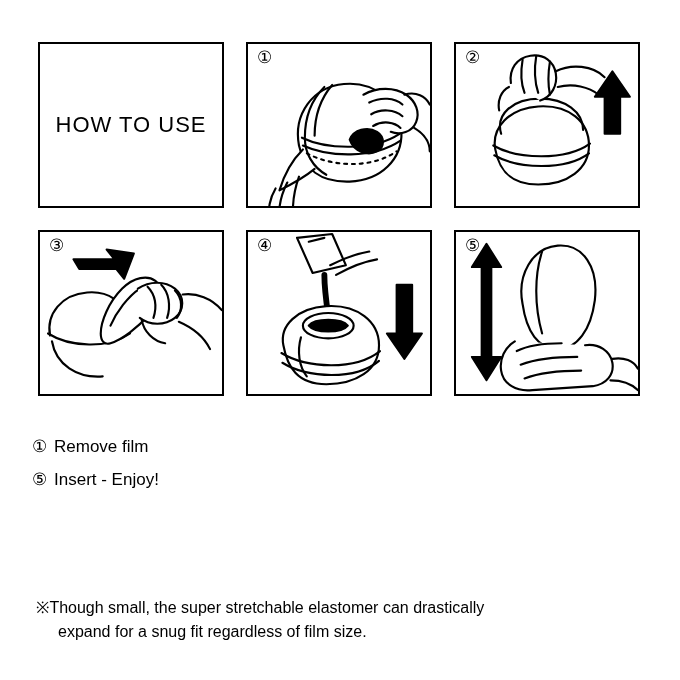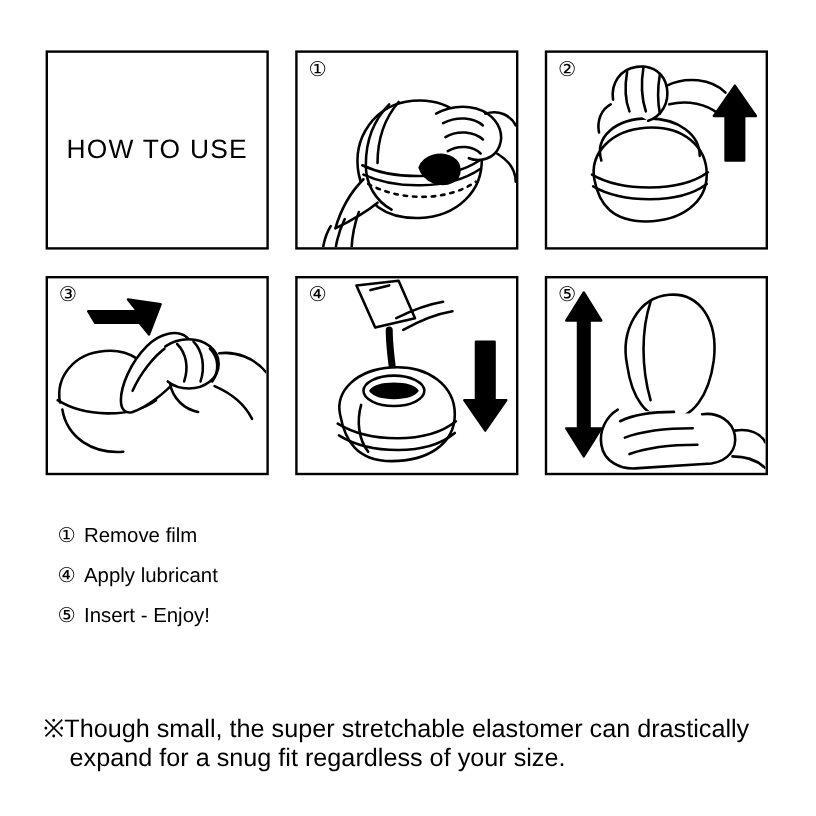"① Remove film" #legend { left: 48px -> 32px }
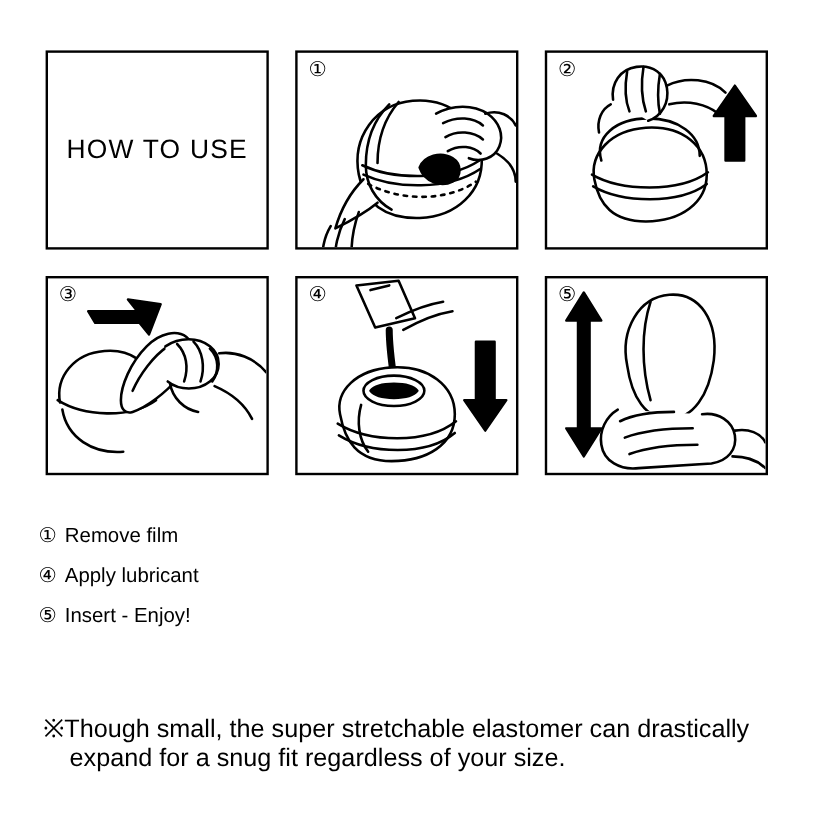"④ Apply lubricant" div.legend-item { html: <div> <span>④</span><span>Apply lubricant</span> </div> -> none }
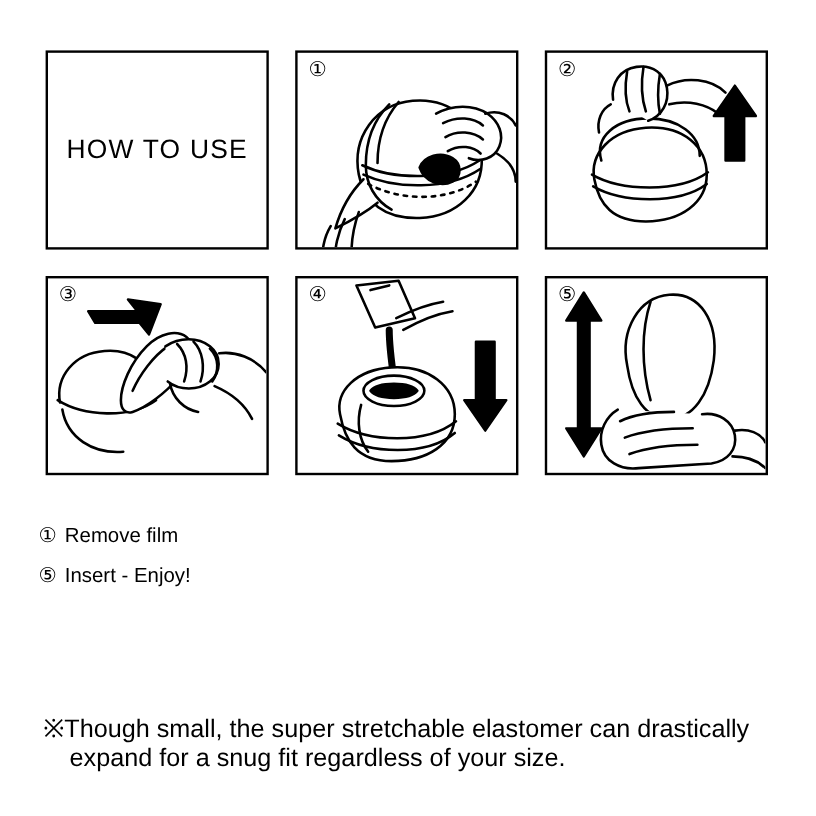"※Though small, the super stretchable" #footnote { font-size: 21px -> 16px }
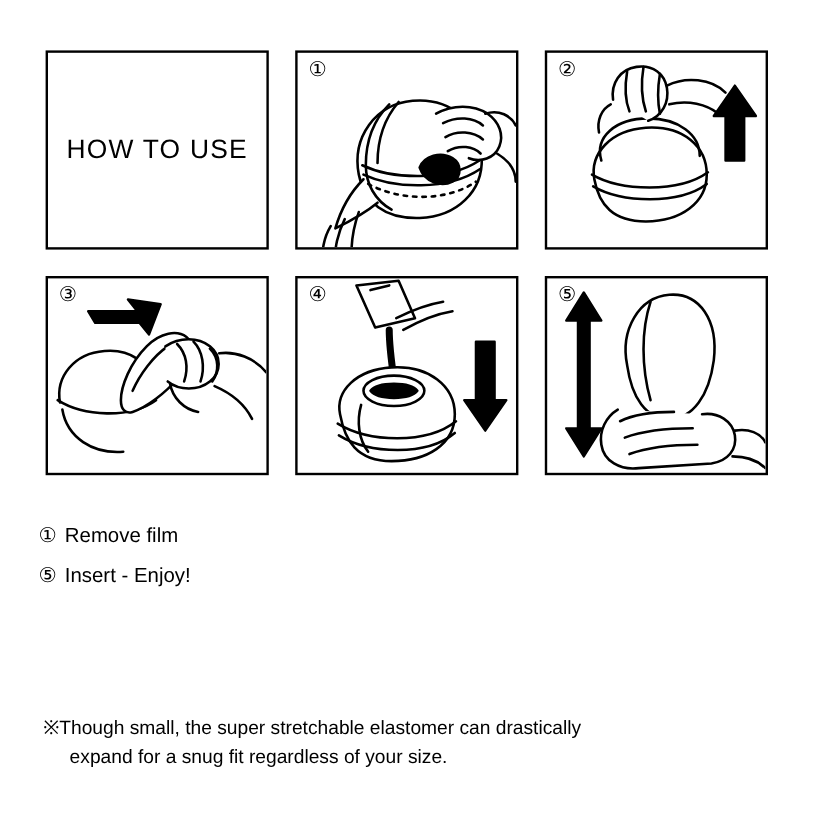"expand for a snug fit" span.fn-line2 { text: your -> film }
